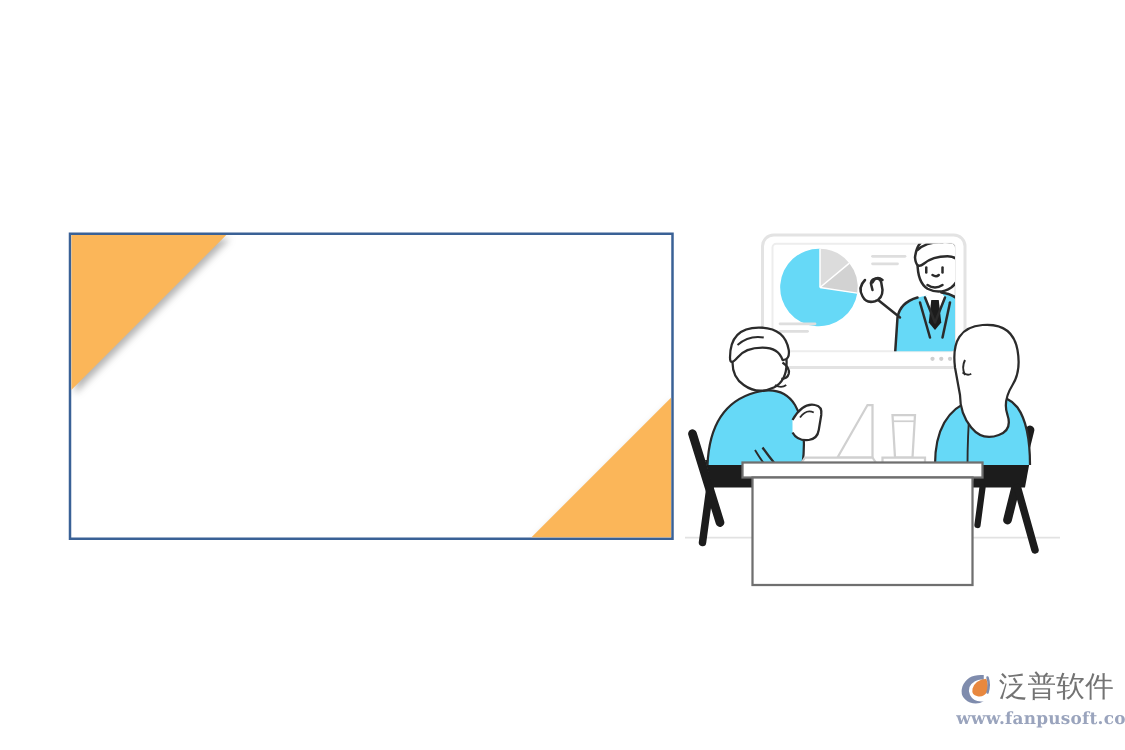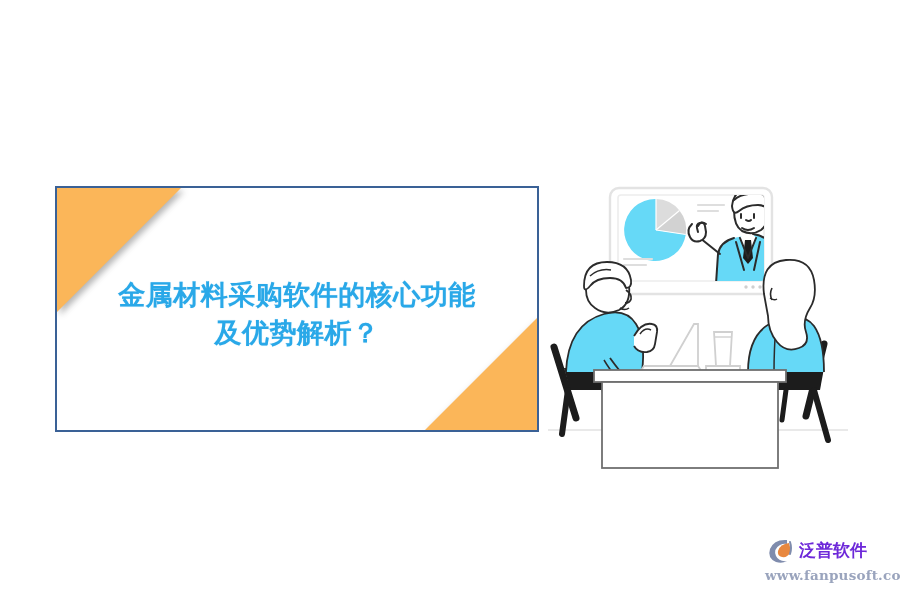"金属材料采购软件的核心功能" div { html: <div>金属材料采购软件的核心功能 及优势解析？</div> -> none }
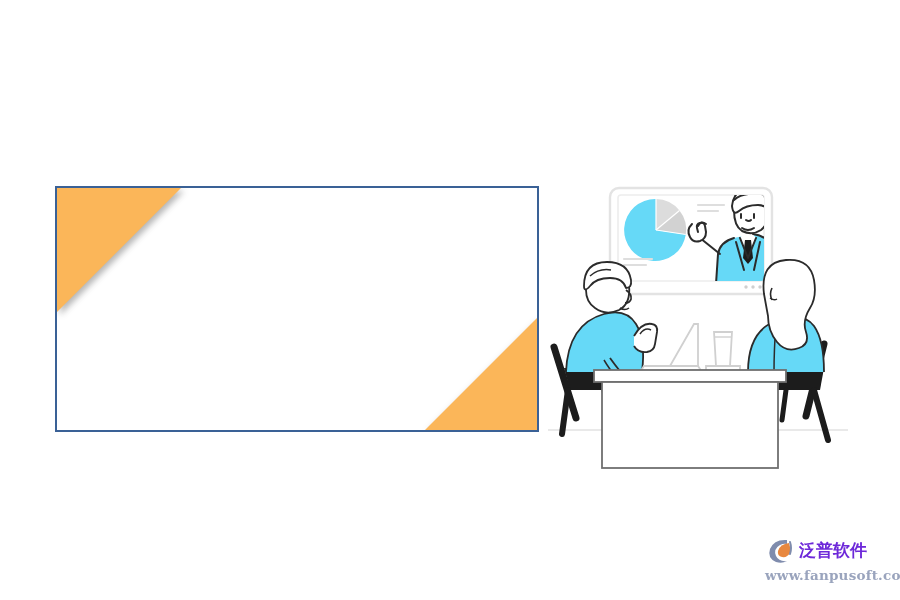"泛普软件" .logo-word { color: #6d28d9 -> #737373; font-size: 17px -> 23px; font-weight: bold -> normal }
